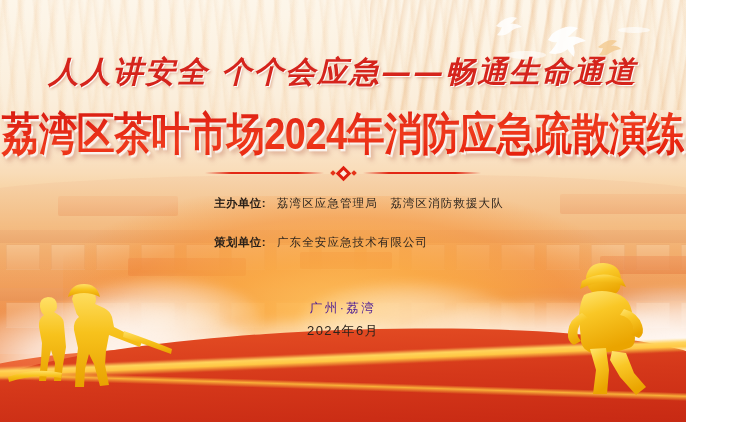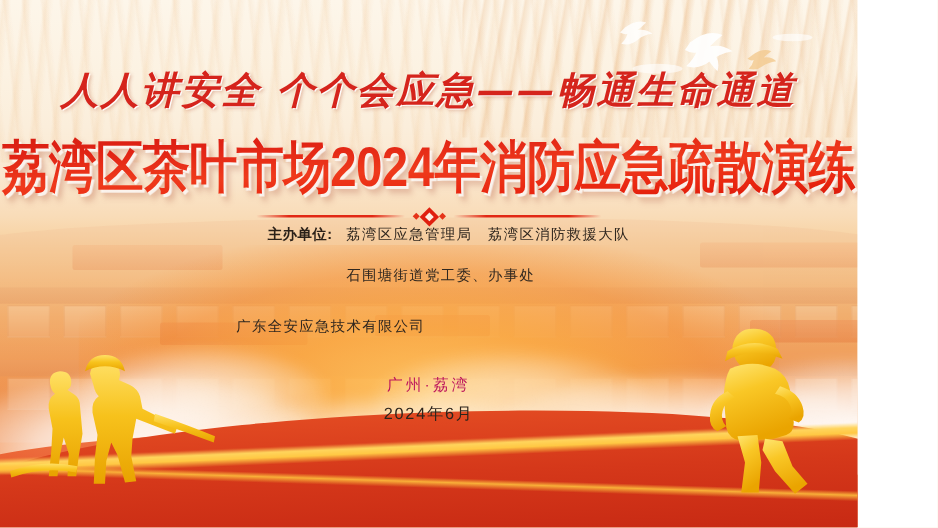"主办单位:" .orgs { top: 164px -> 180px }
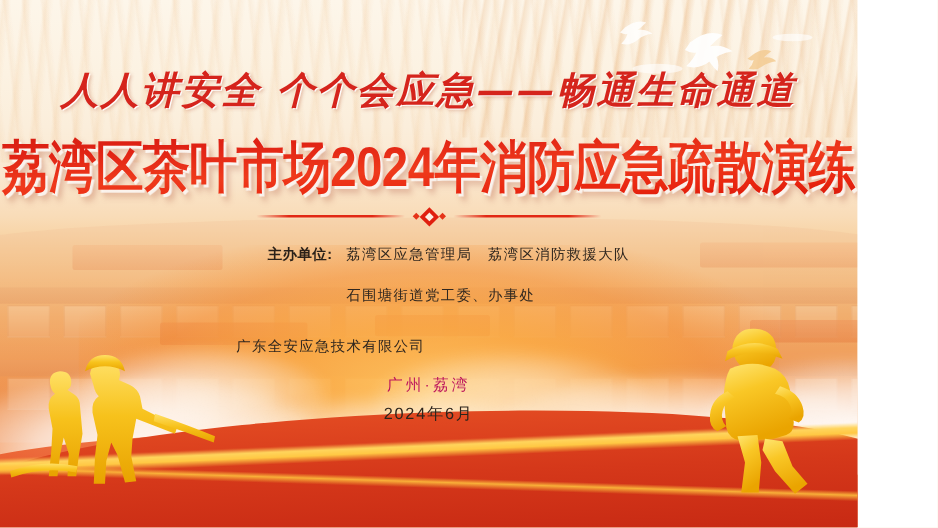"策划单位:" div.org-label { html: none -> <div>策划单位:</div> }
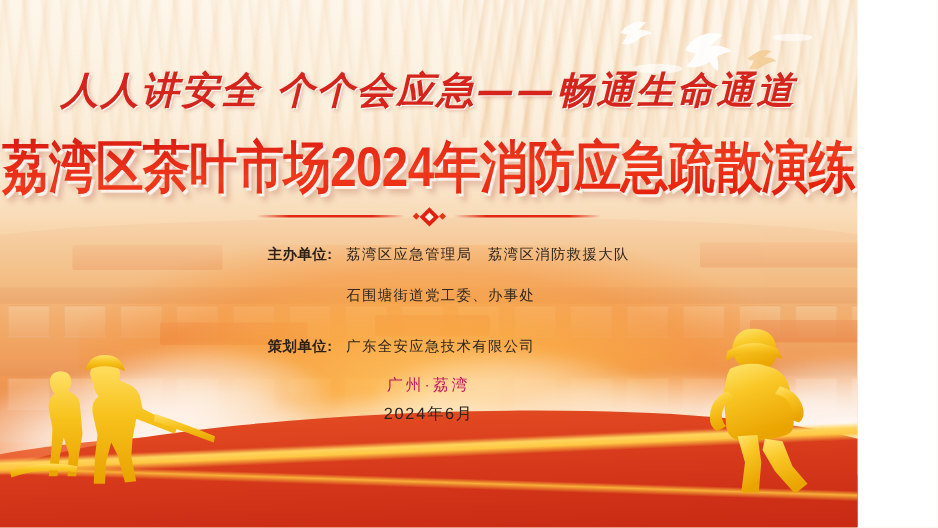"石围塘街道党工委、办事处" div.org-row { html: <div> <div>主办单位:</div> <div>石围塘街道党工委、办事处</div> </div> -> none }
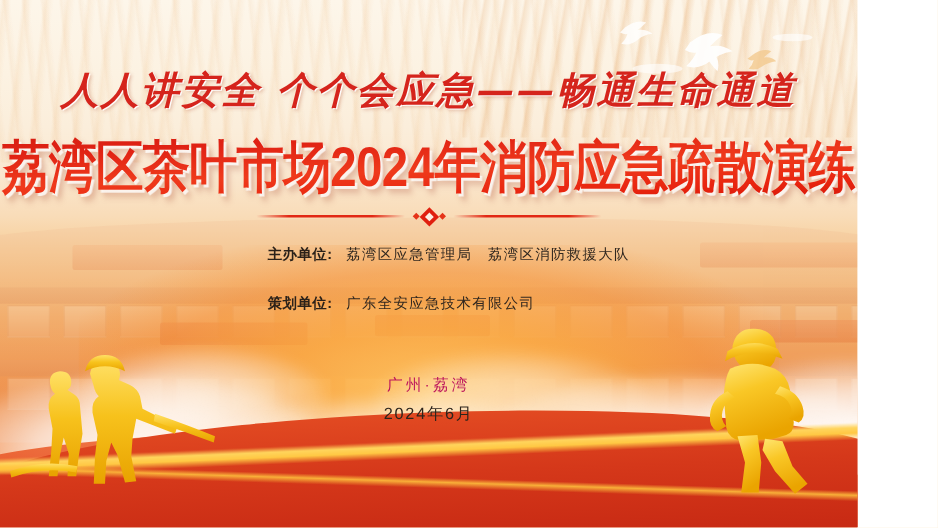"广州·荔湾" .footer .place { color: #be185d -> #4c1d95 }
